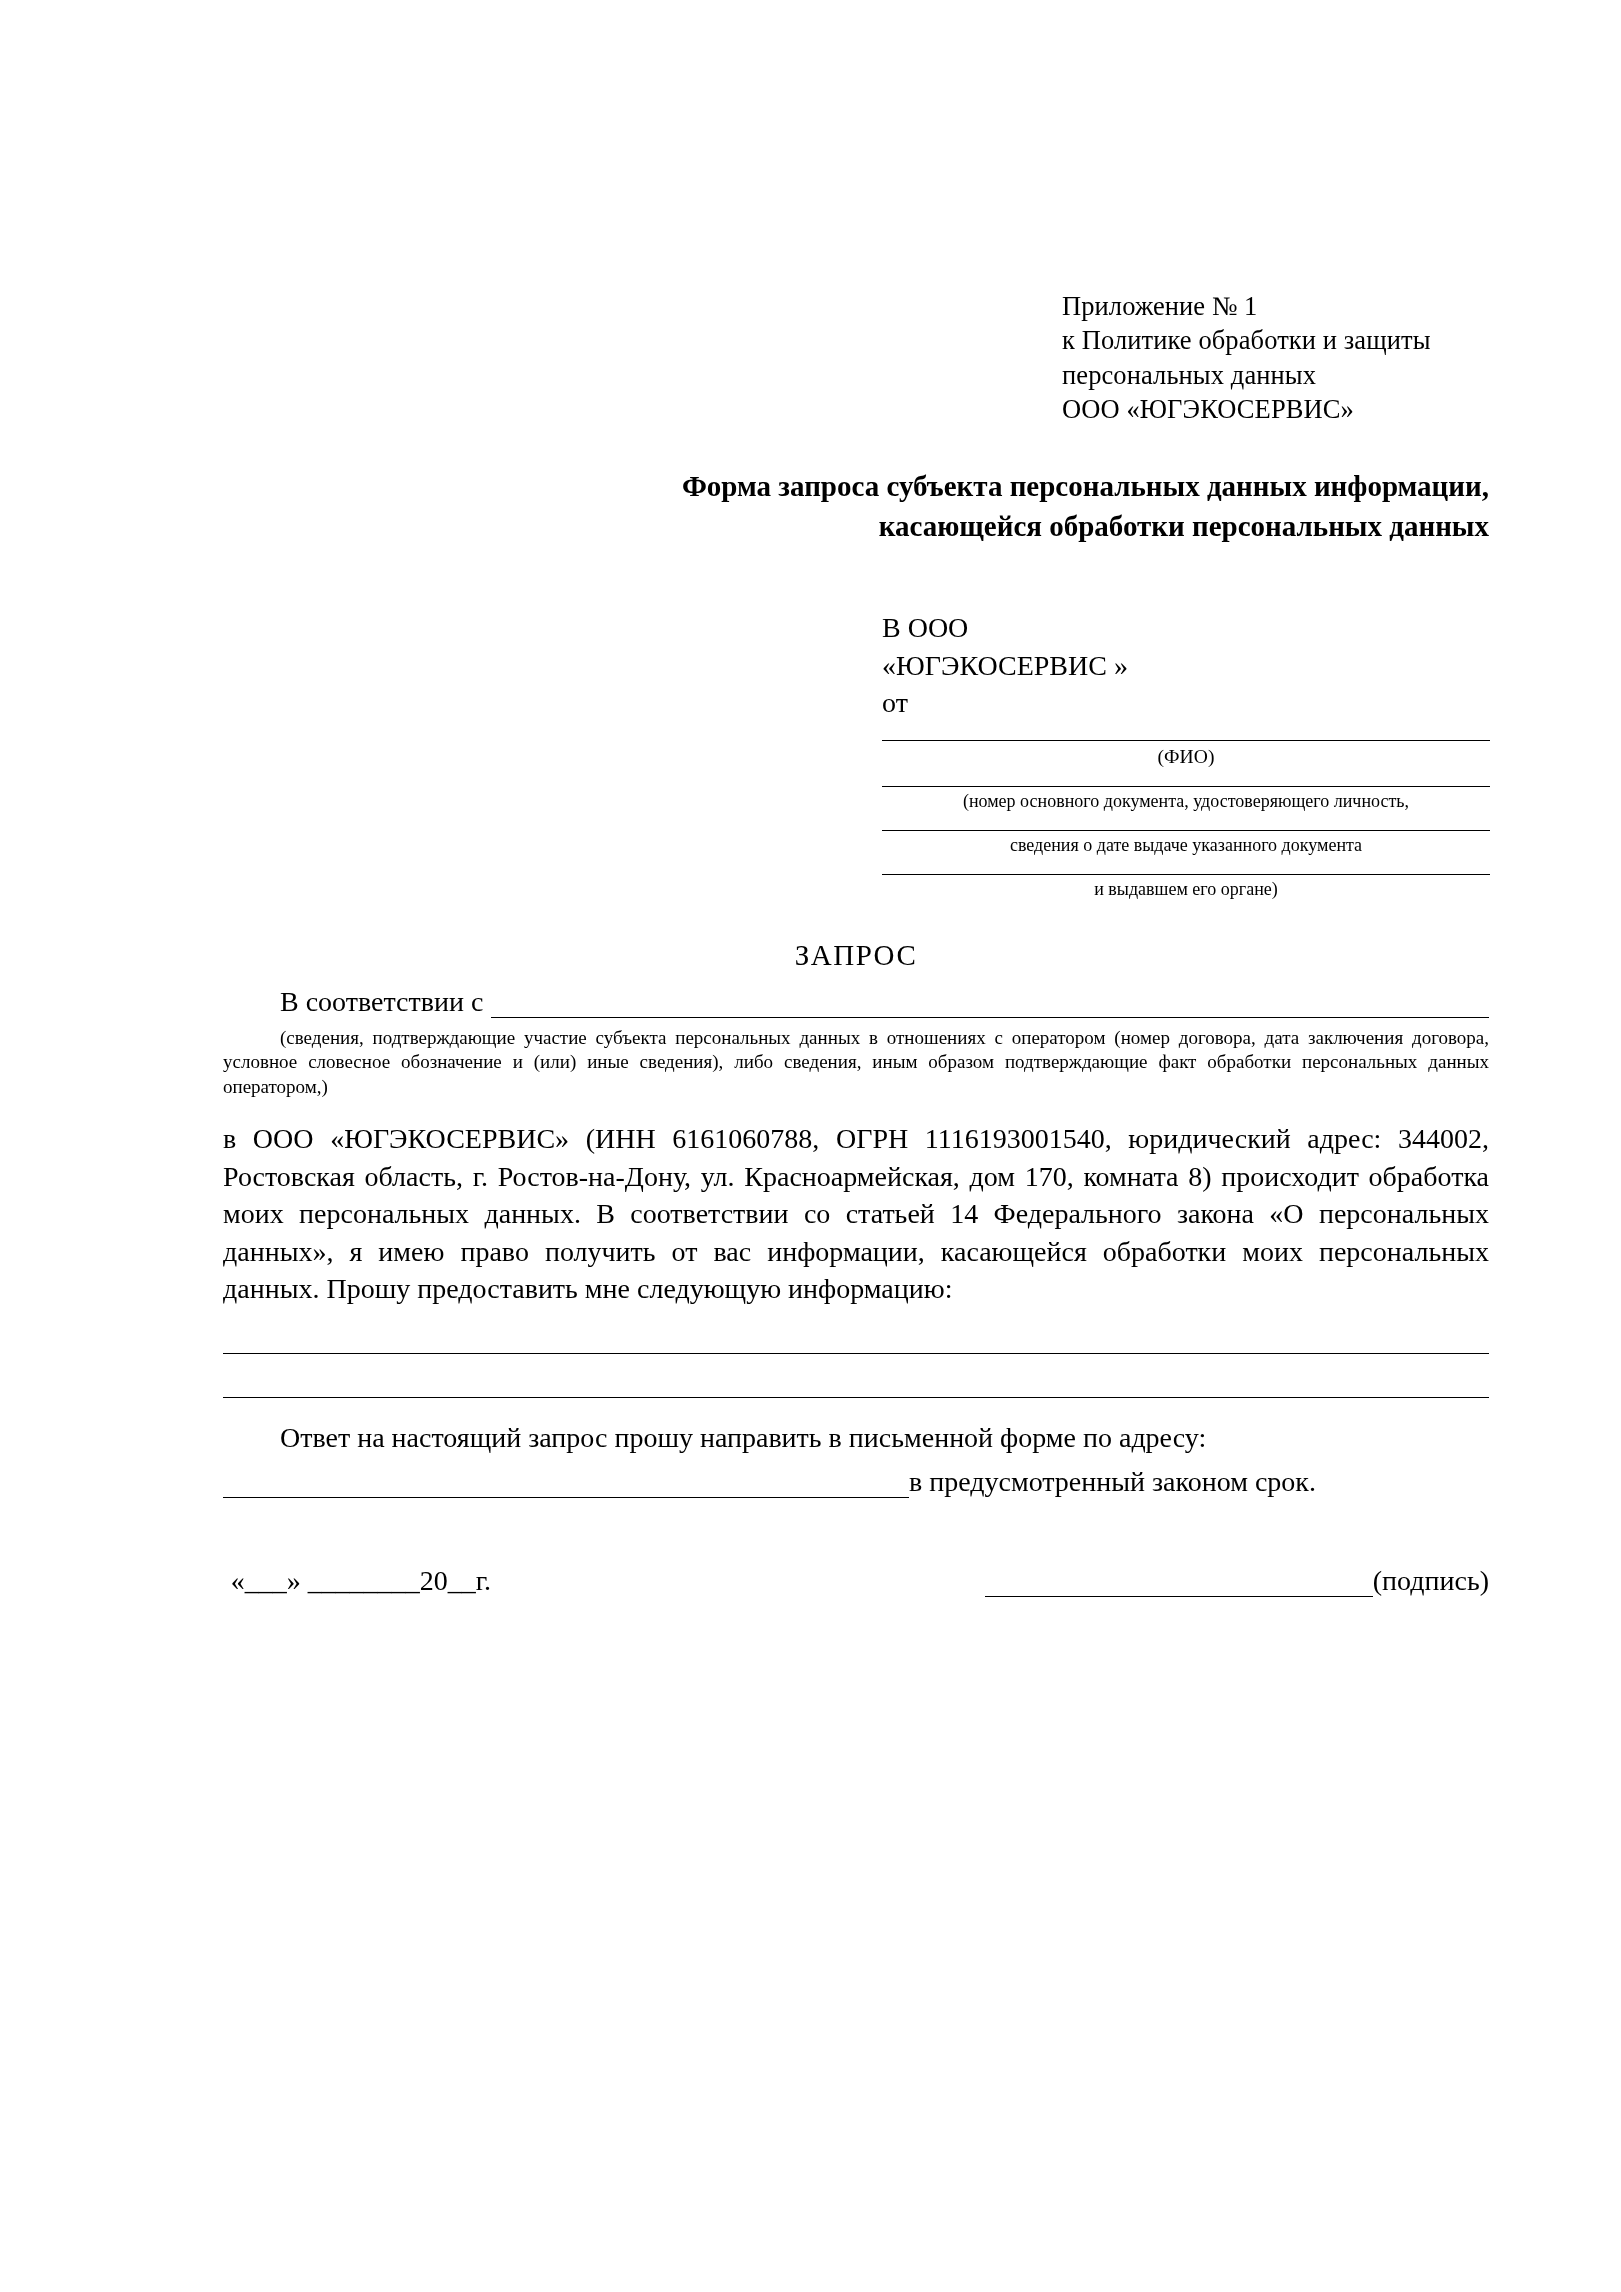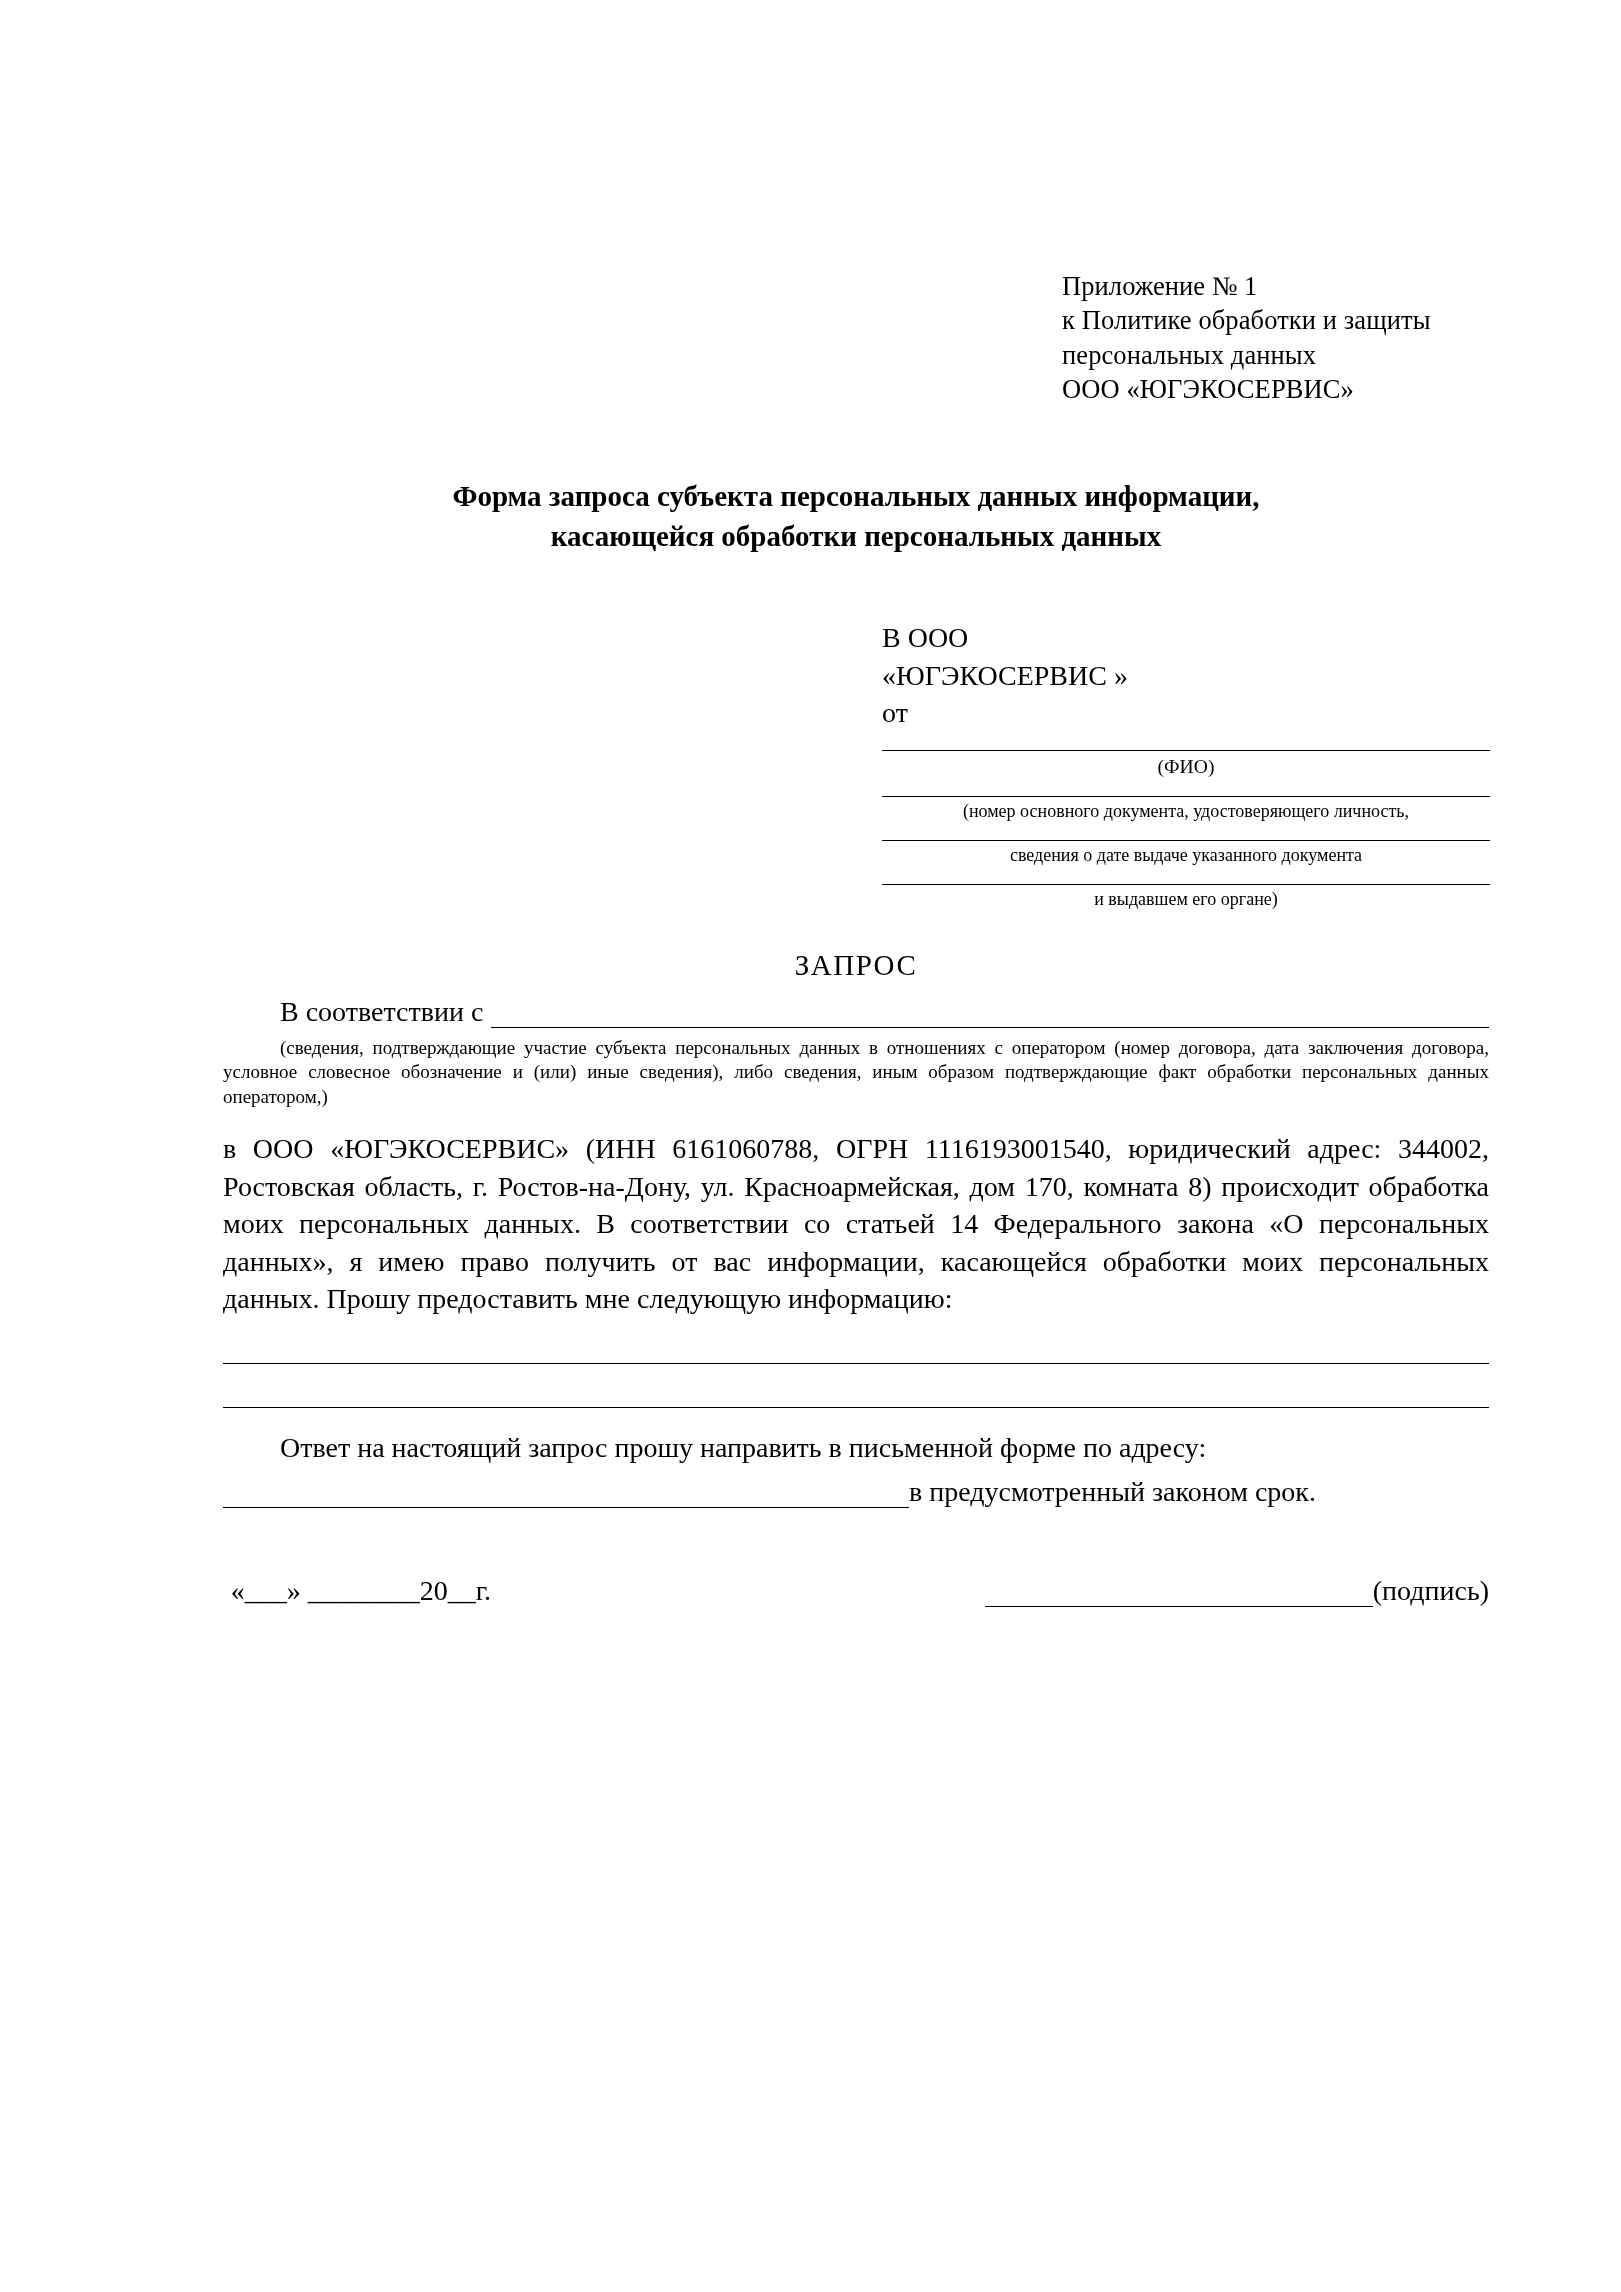"Приложение № 1" .content { top: 269px -> 289px }
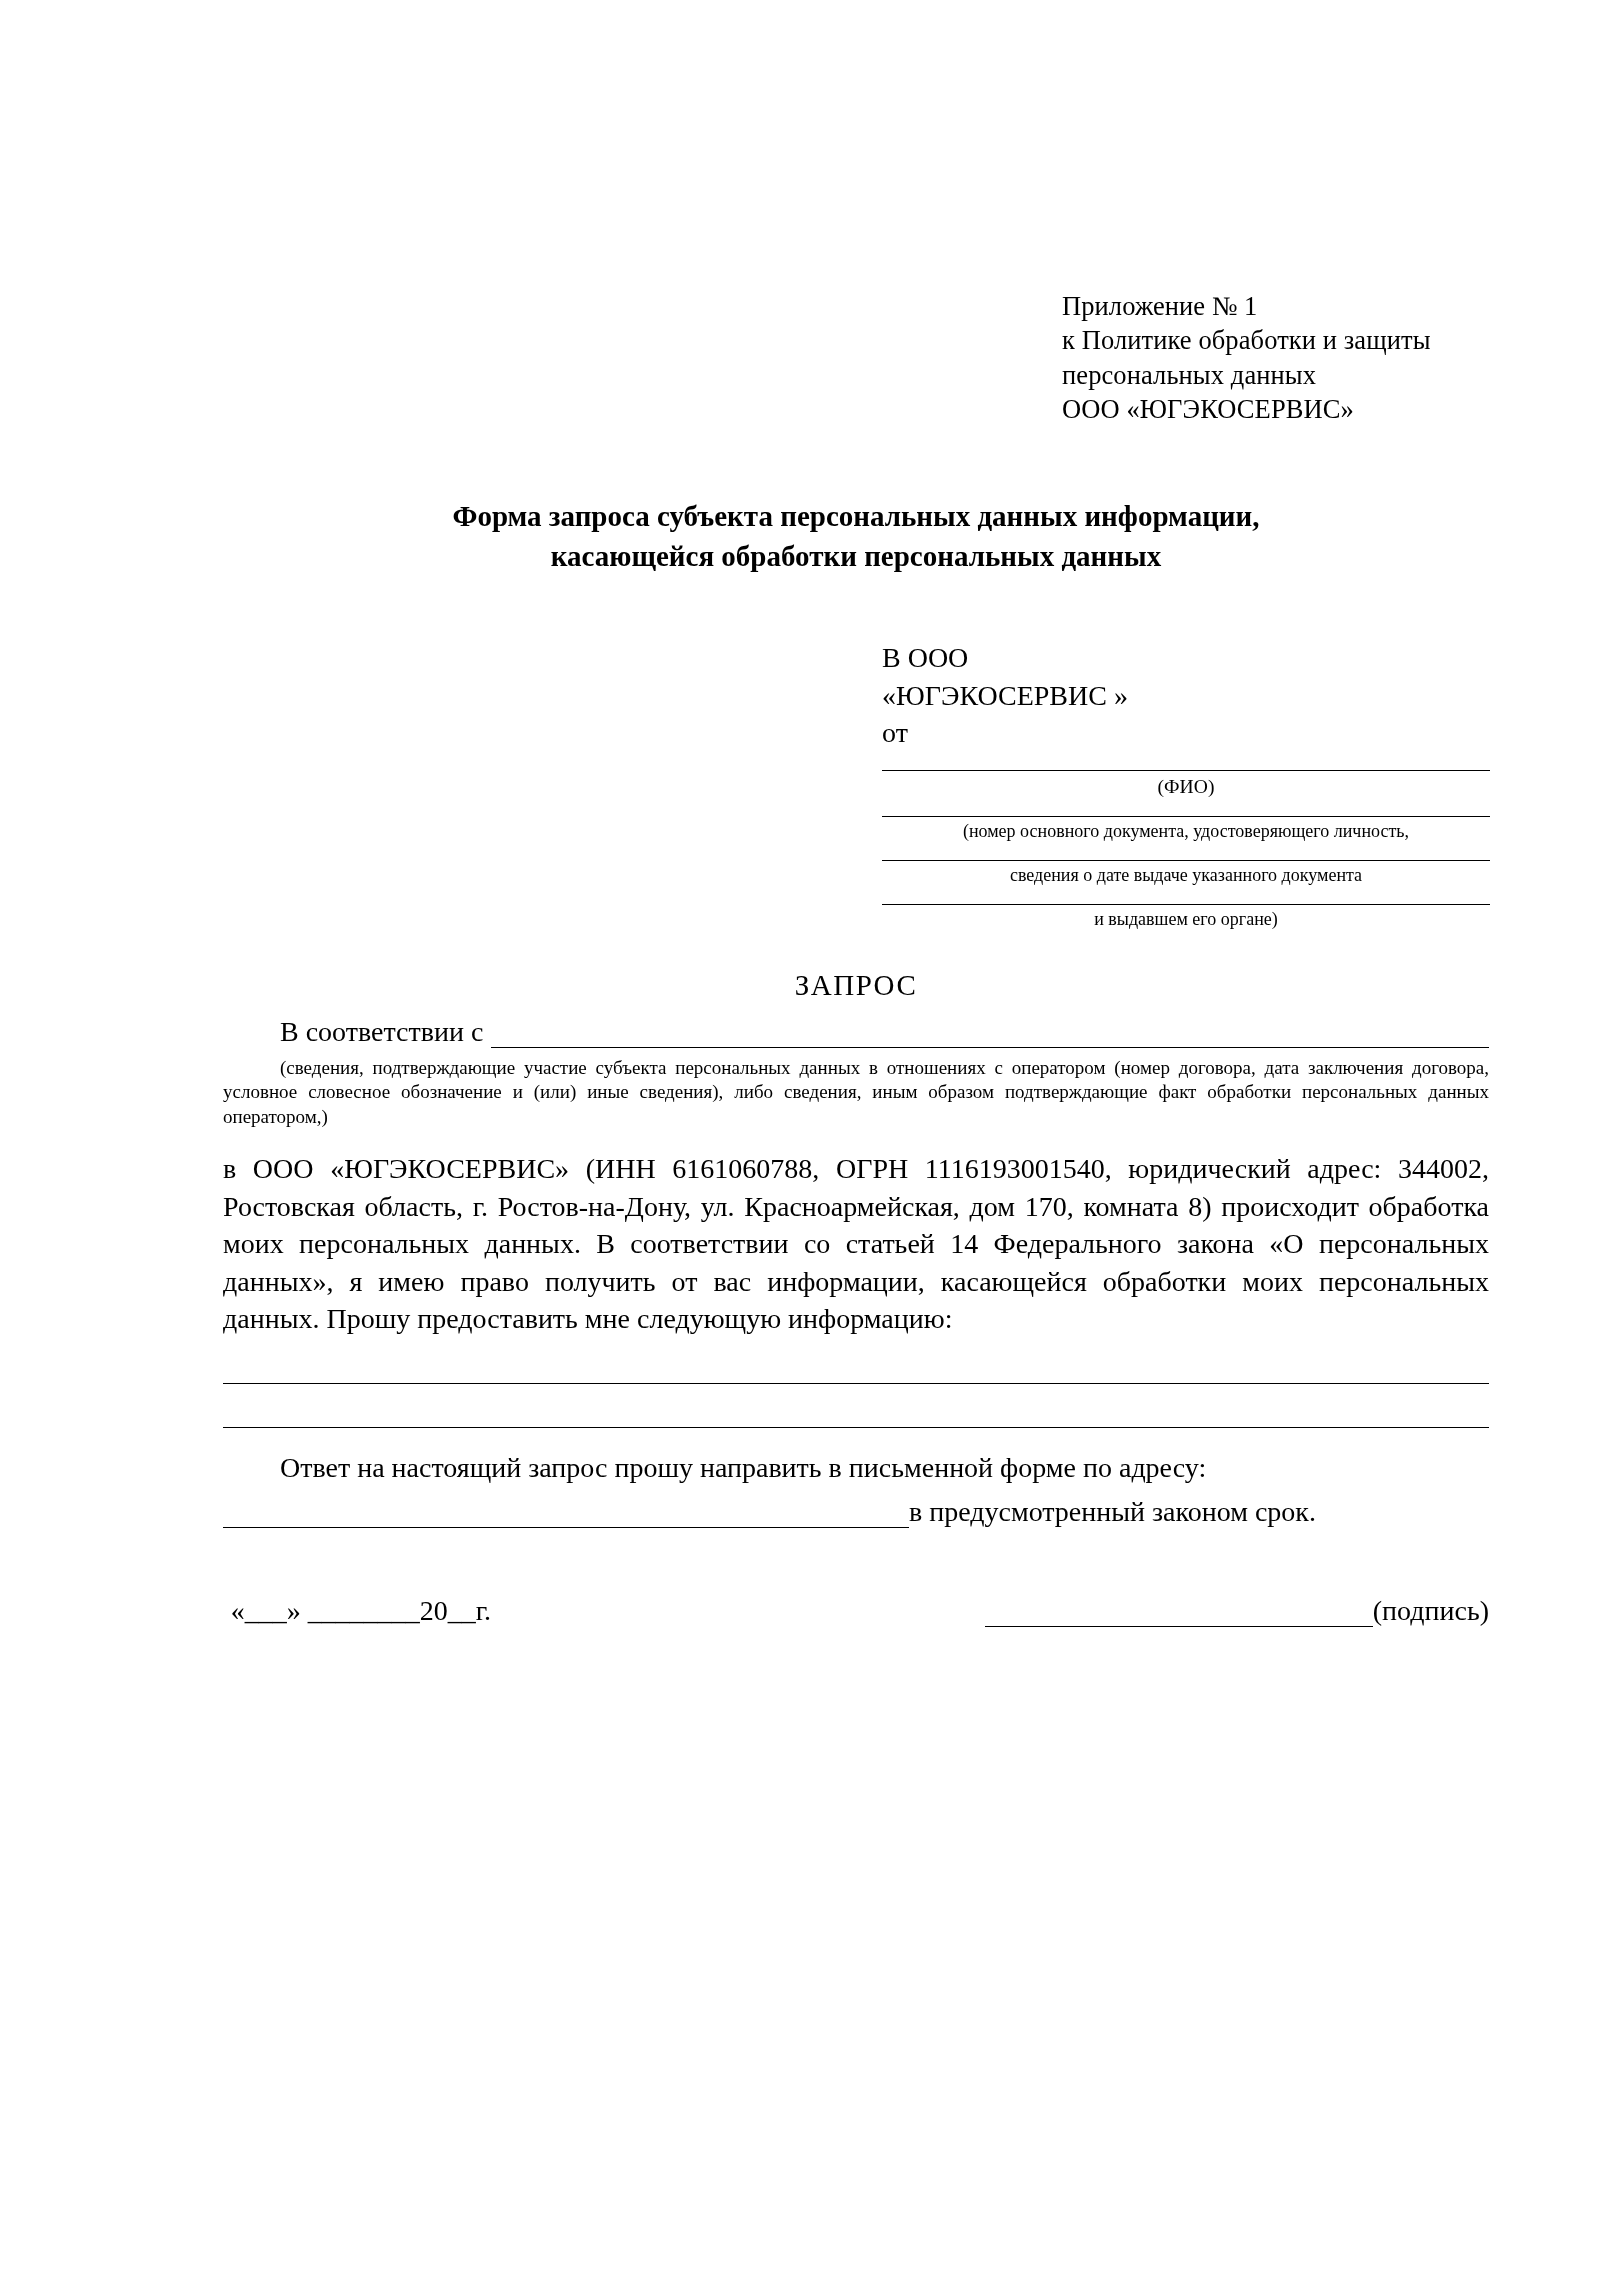"Форма запроса субъекта персональных" .doc-title { margin-top: 69px -> 39px; text-align: center -> right }
